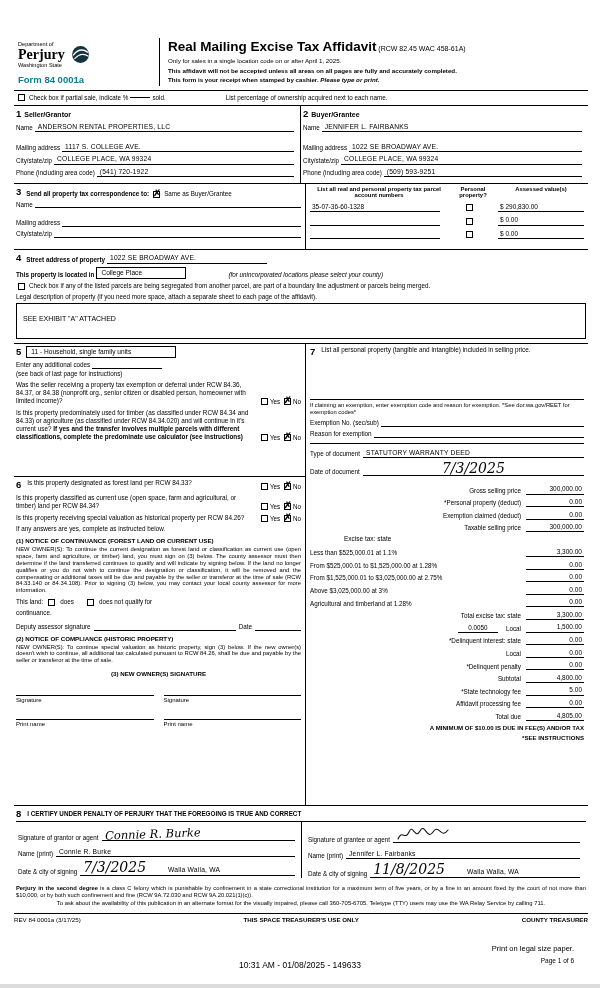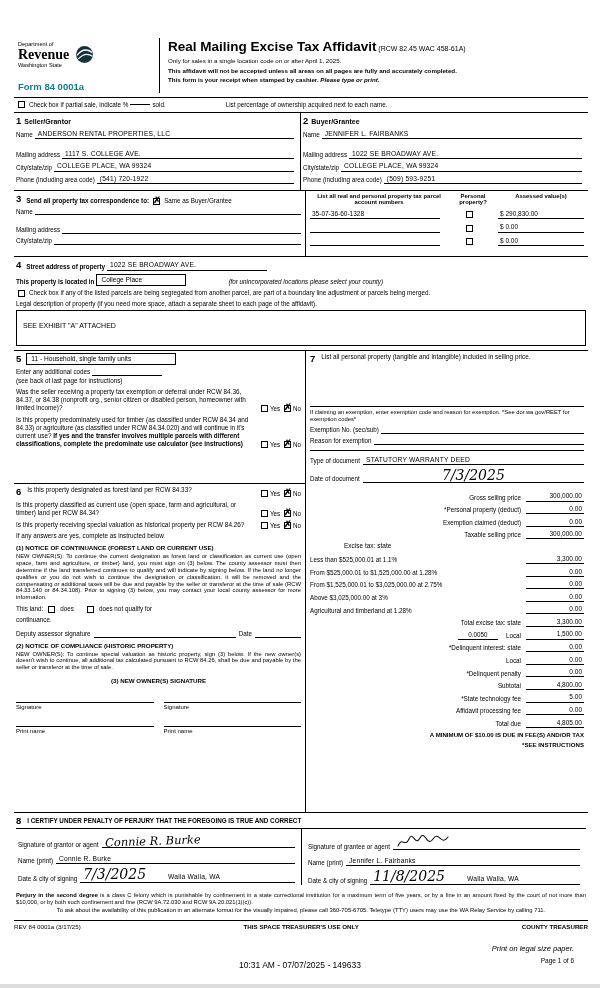"Revenue" div.brand { text: Revenue -> Perjury }
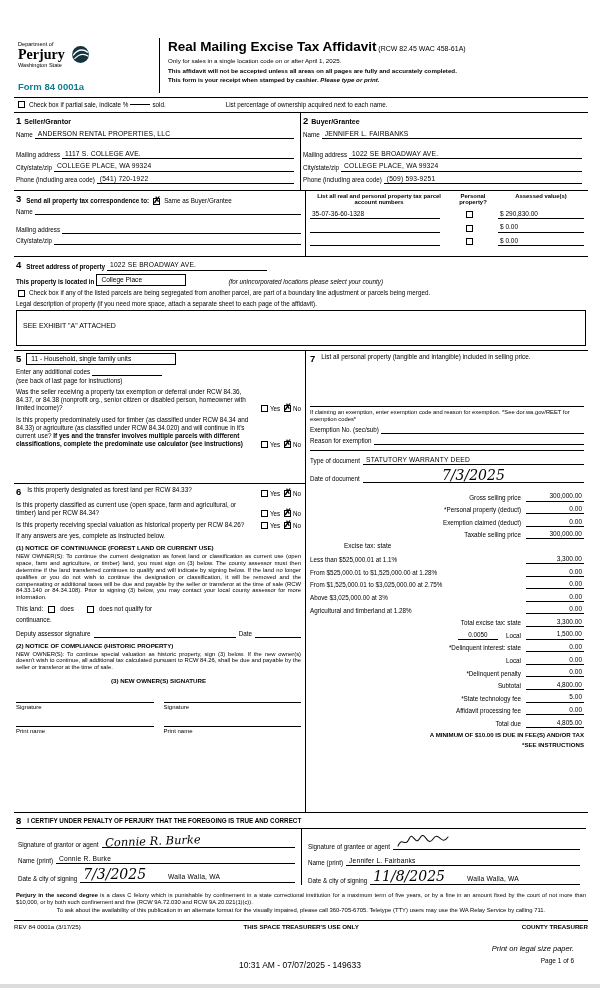"Form 84 0001a" .form-number { margin-top: 12px -> 5px }
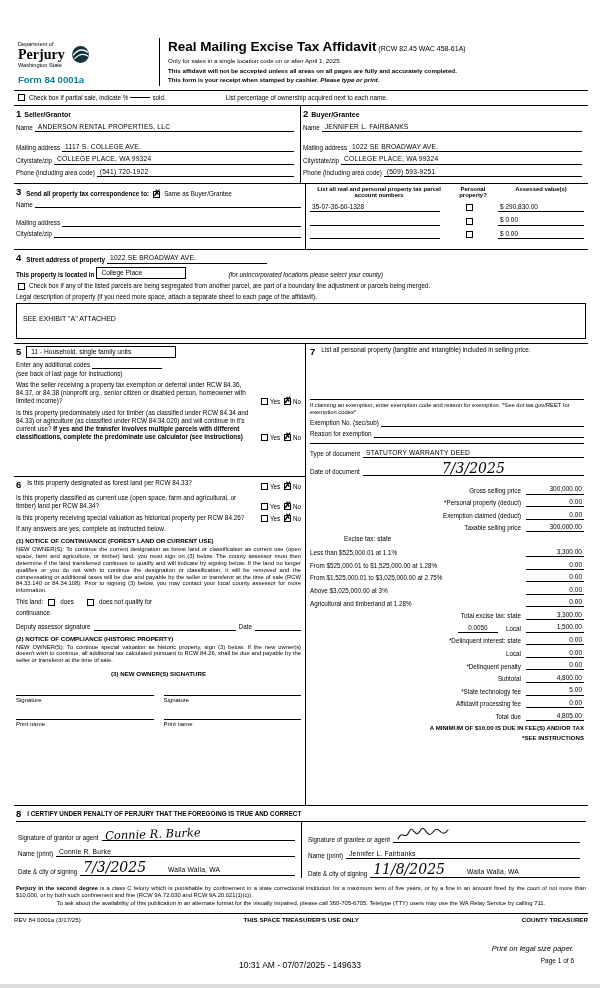"Print on legal size paper." .print-note { font-style: italic -> none }
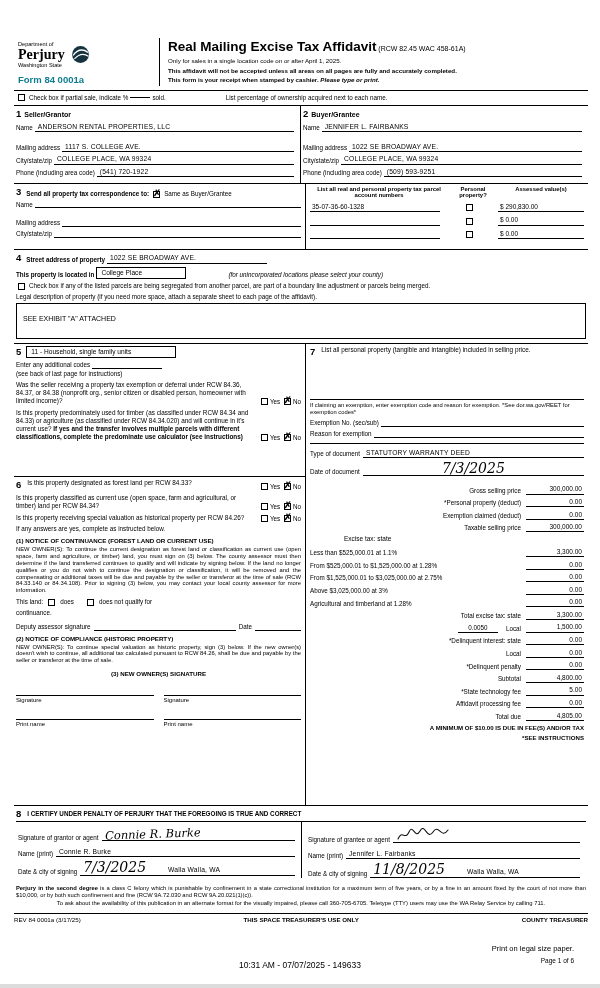"10:31 AM - 07/07/2025 -" div.timestamp { text: 07/07/2025 -> 01/08/2025 }
